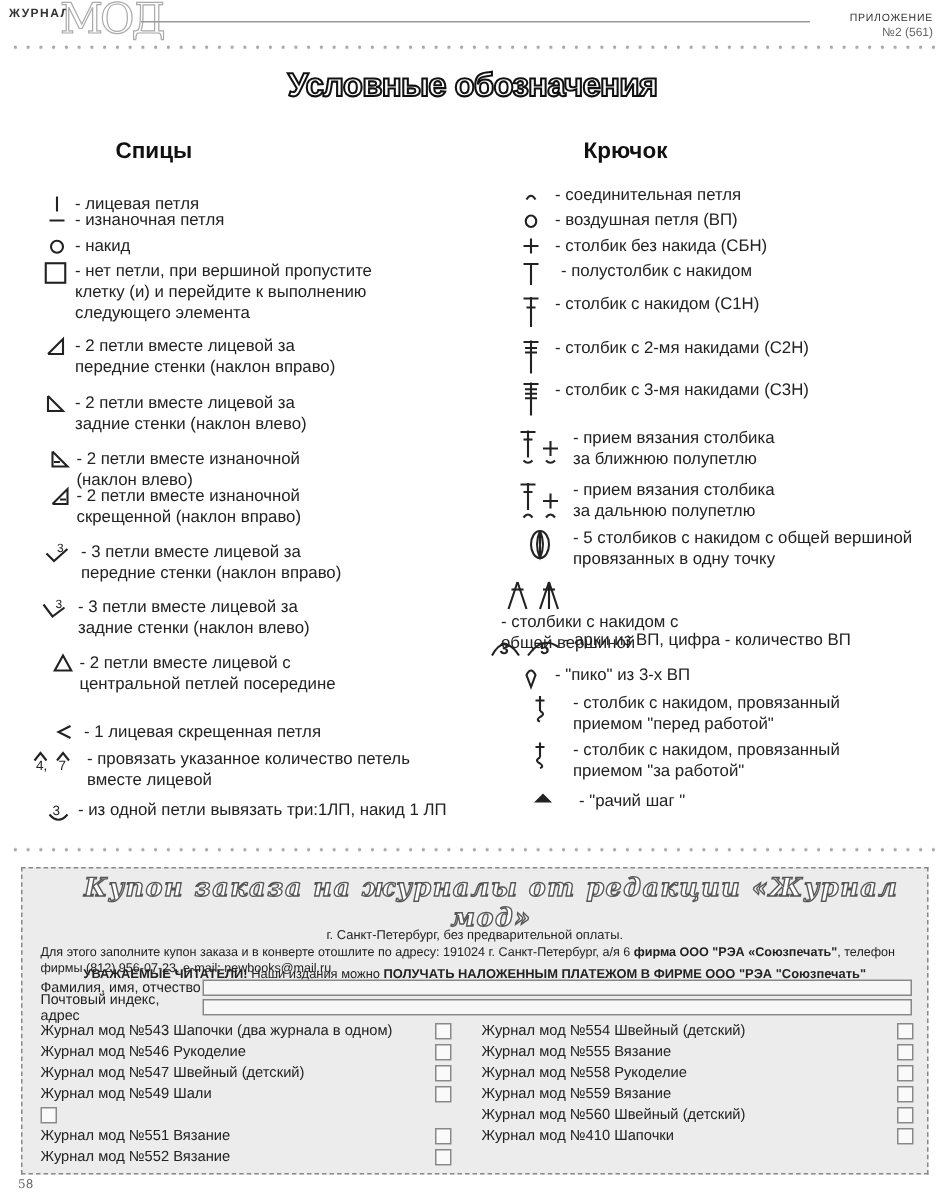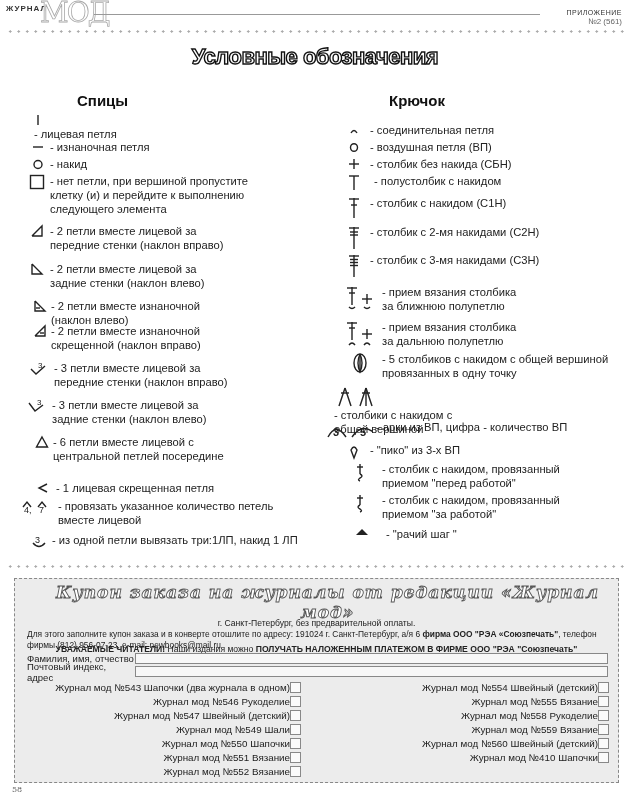"- лицевая петля" div.legend-item { flex-direction: column -> none; top: 113px -> 129px }
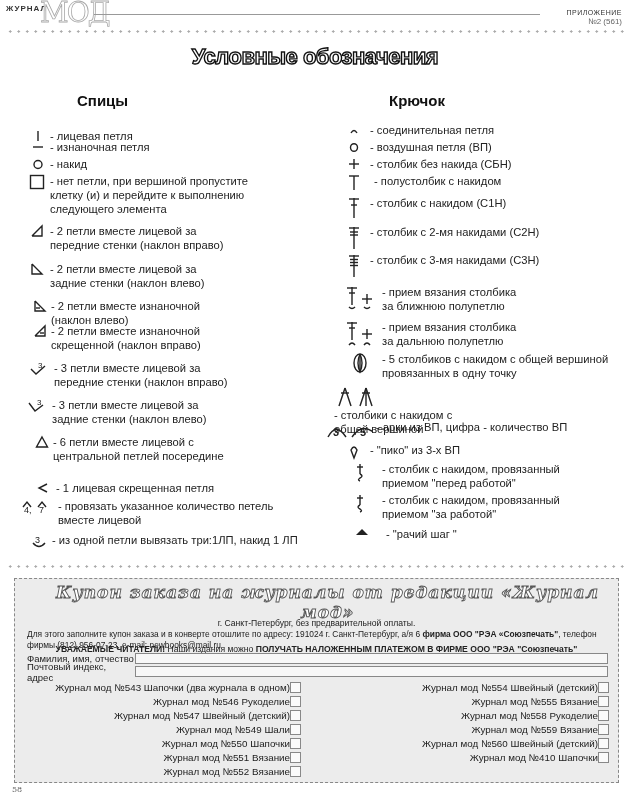"- 6 петли вместе лицевой" span.txt { text: 6 -> 2 }
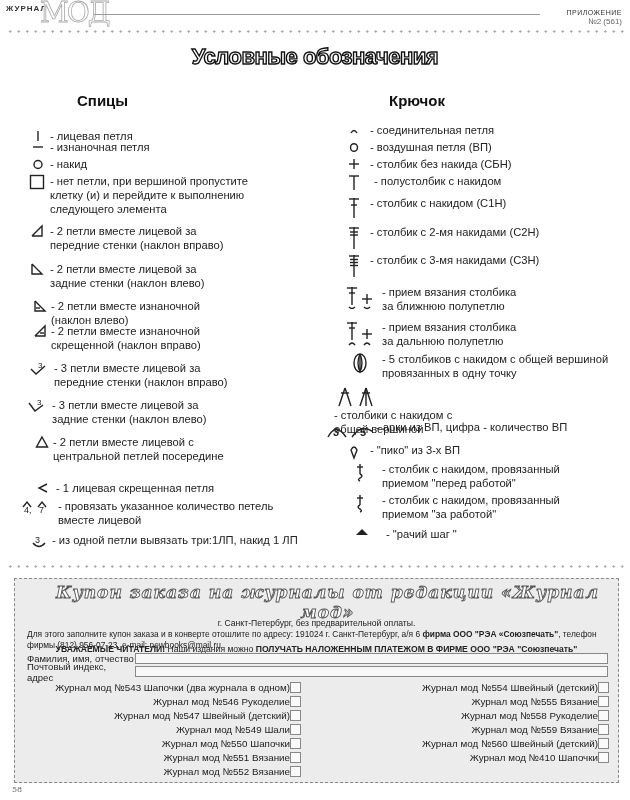"Журнал мод №543 Шапочки (два" .mag-row { text-align: right -> none }
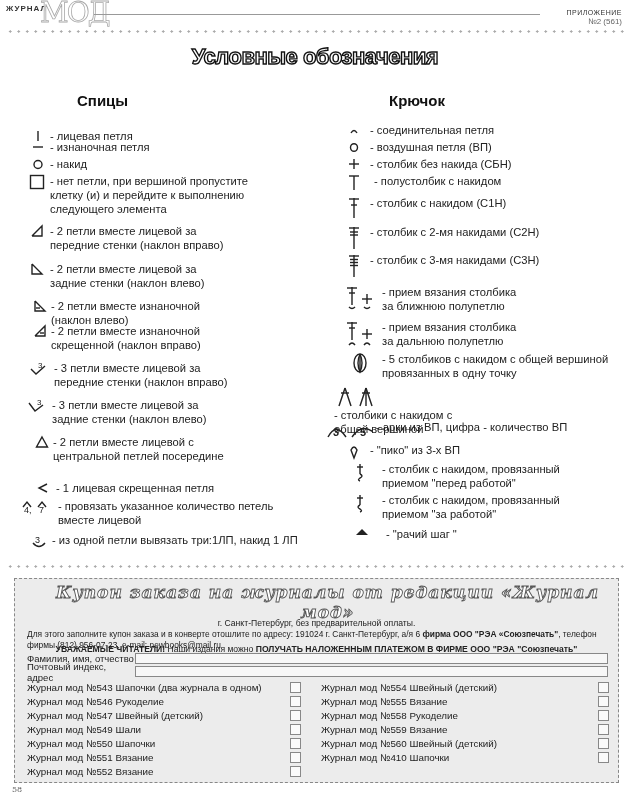"Журнал мод №550 Шапочки" span.nm { html: <span>Журнал мод №550 Шапочки</span> -> none }
